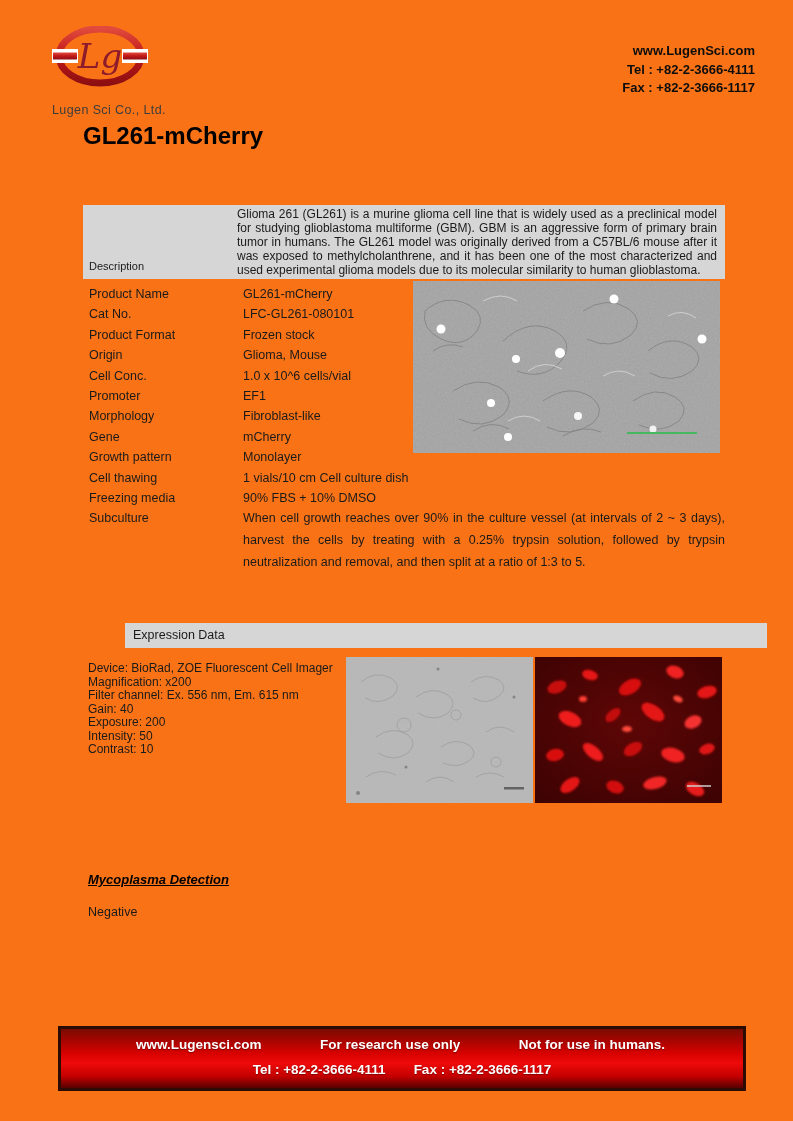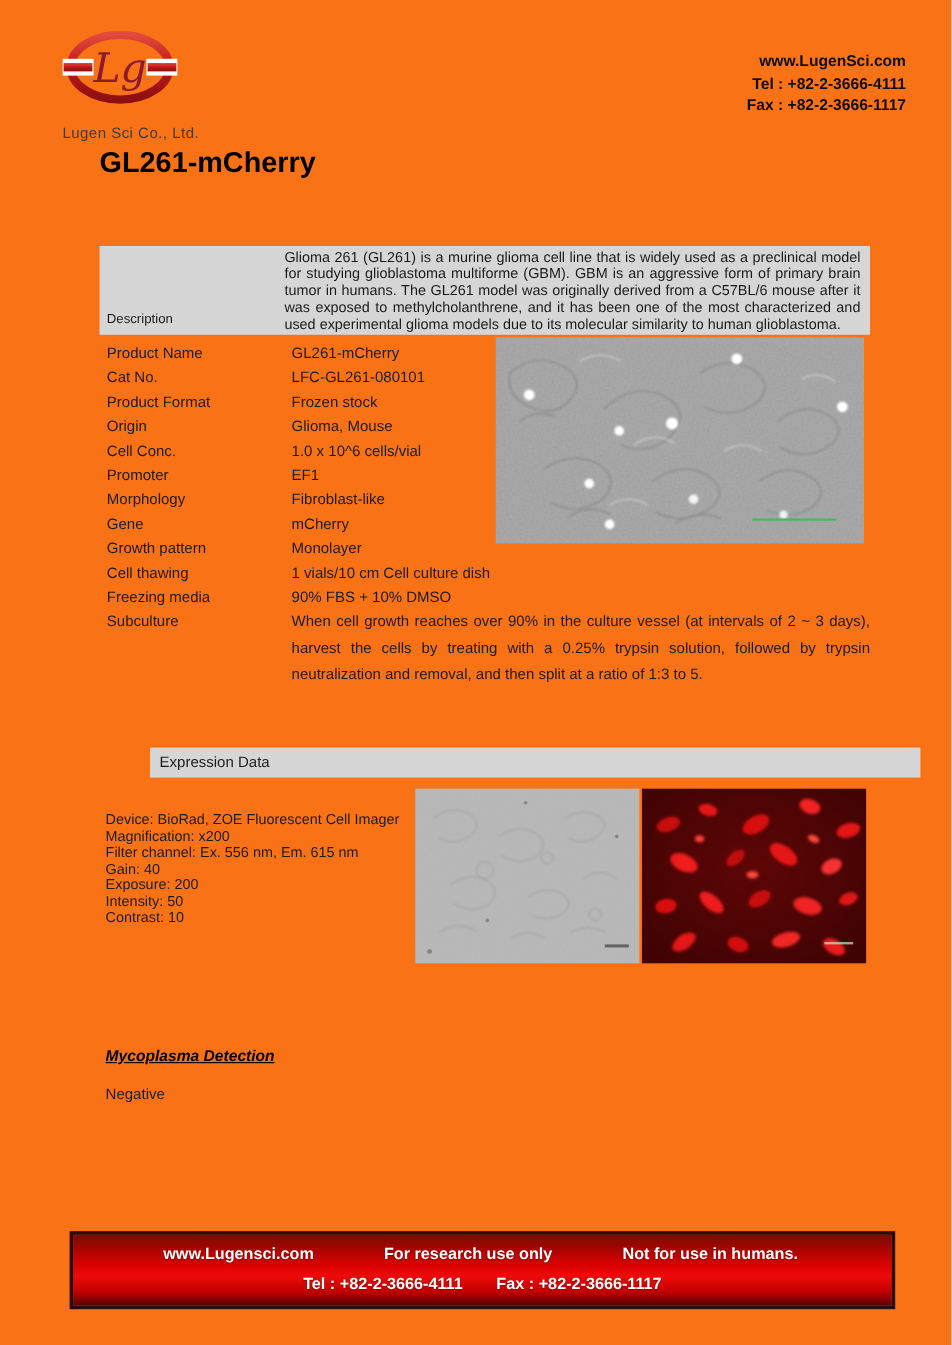"Device: BioRad, ZOE Fluorescent Cell" .imaging-details { margin-top: 15px -> none }
